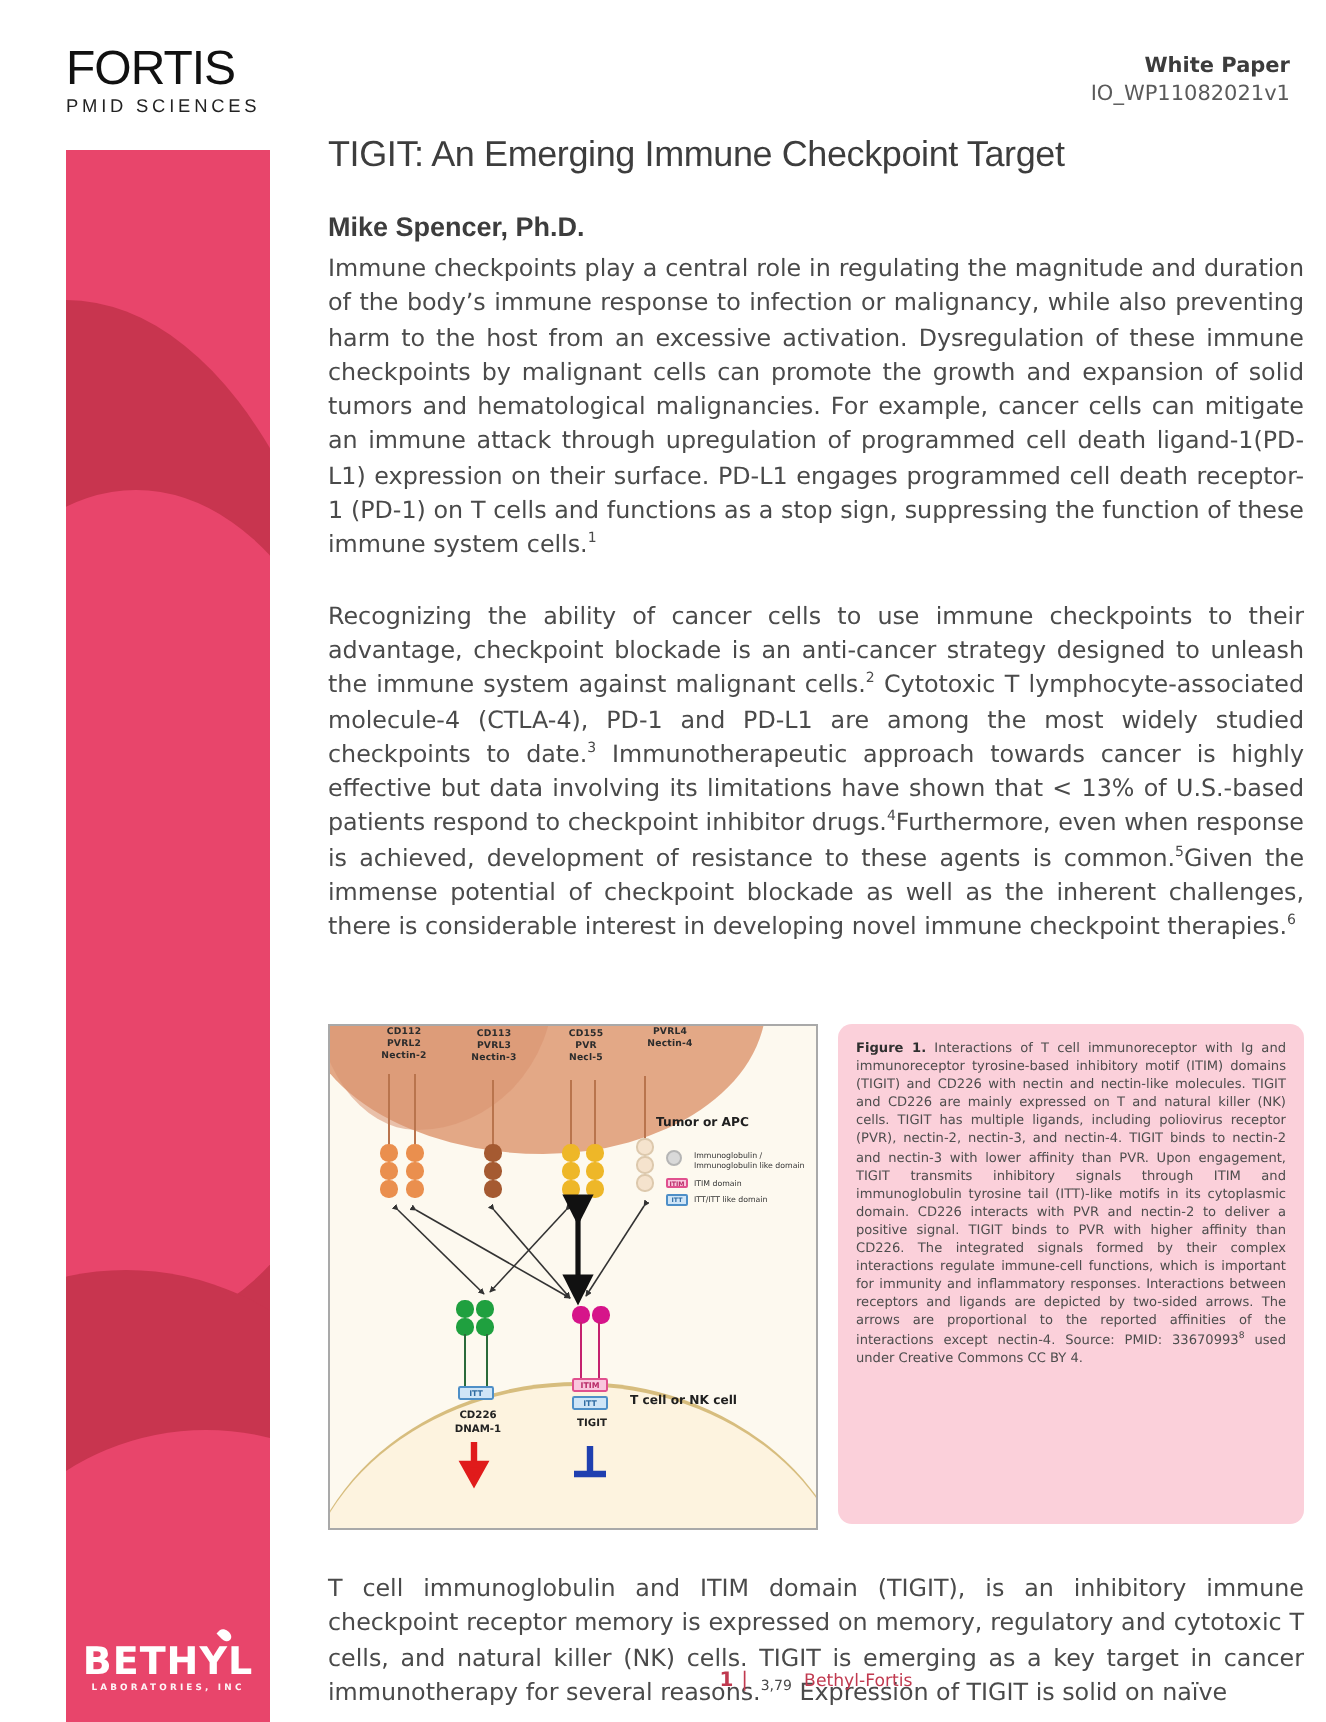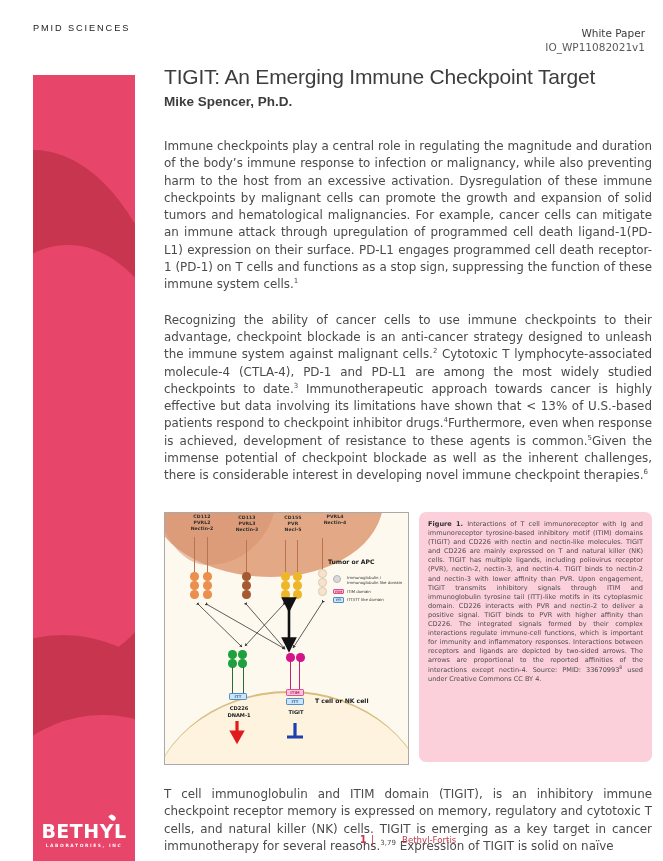"FORTIS" div.fortis-word { html: none -> <div>FORTIS</div> }
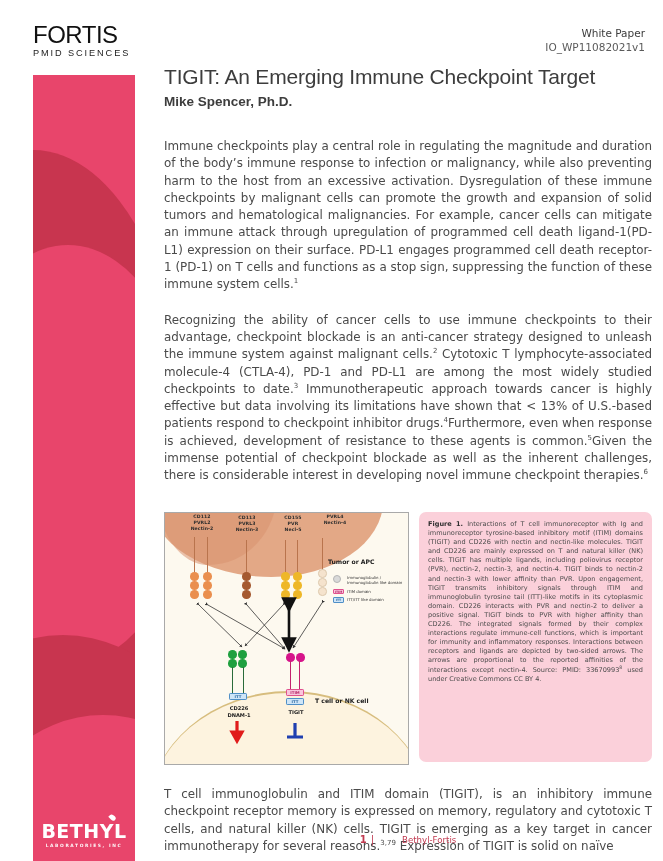"White Paper" #doc-meta .wp-type { font-weight: normal -> bold }
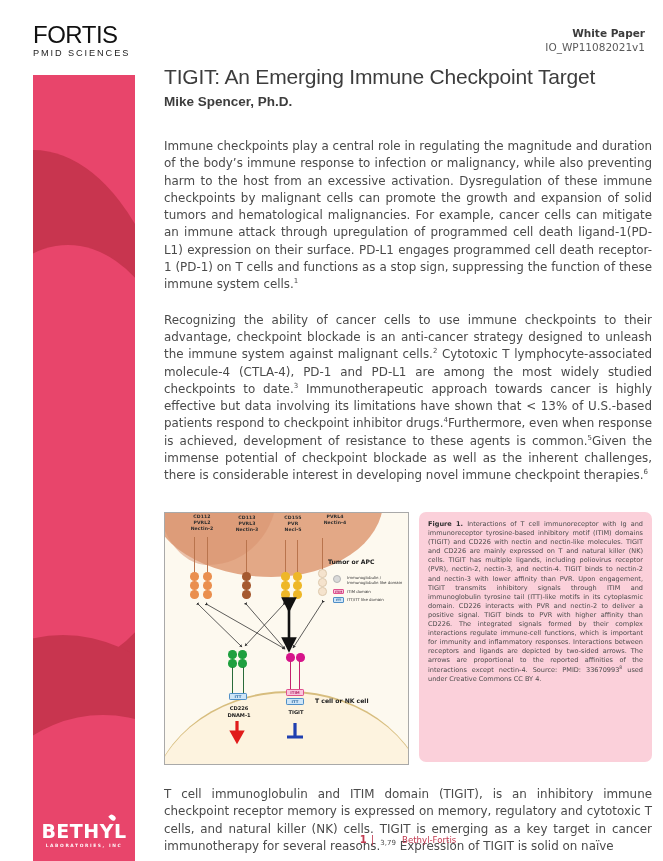"TIGIT: An Emerging Immune Checkpoint" #doc-title { font-size: 21px -> 18px }
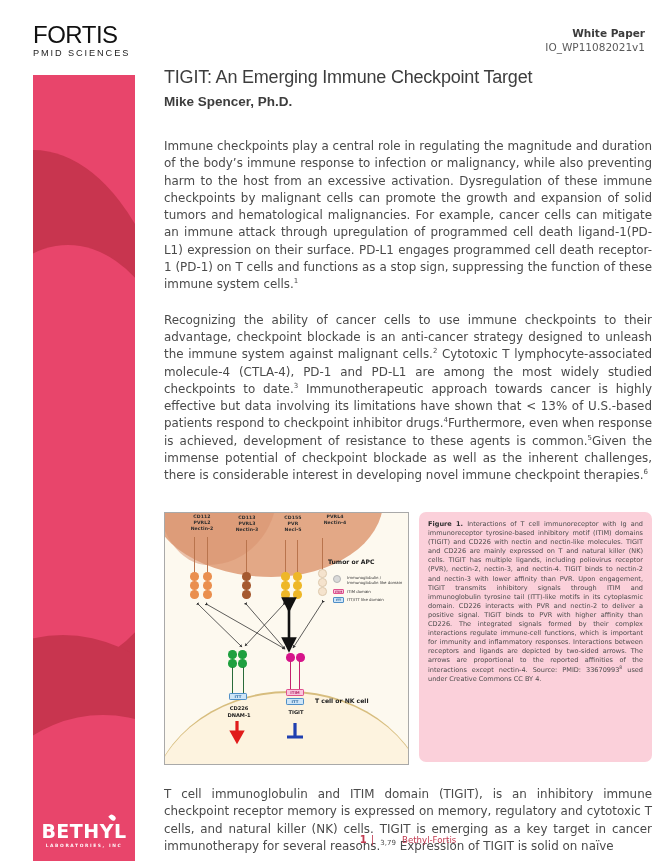"Mike Spencer, Ph.D." #doc-author { margin-top: 2px -> 14px }
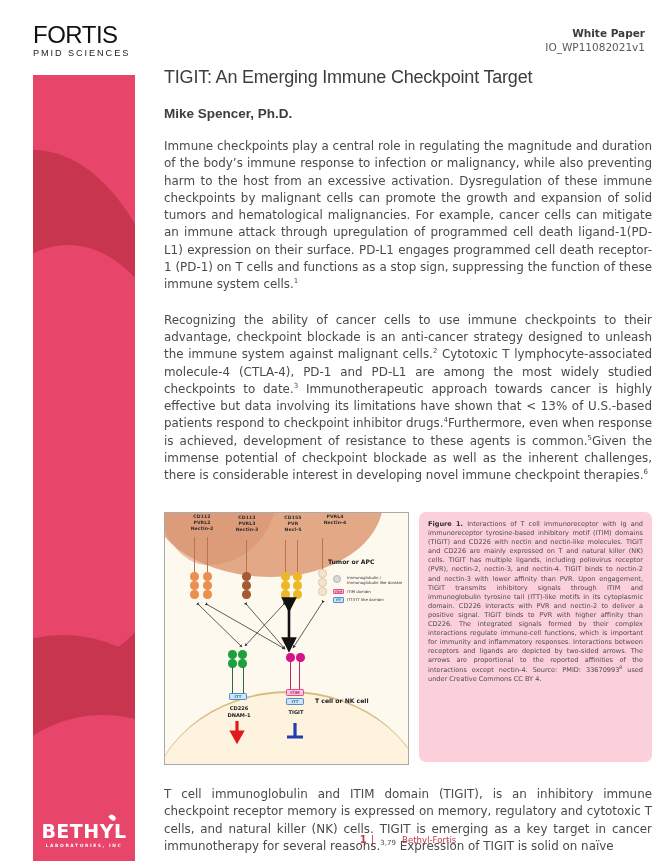"Immune checkpoints play a central" .para { margin: 12px 0 18px 0 -> 0 0 18px 0 }
